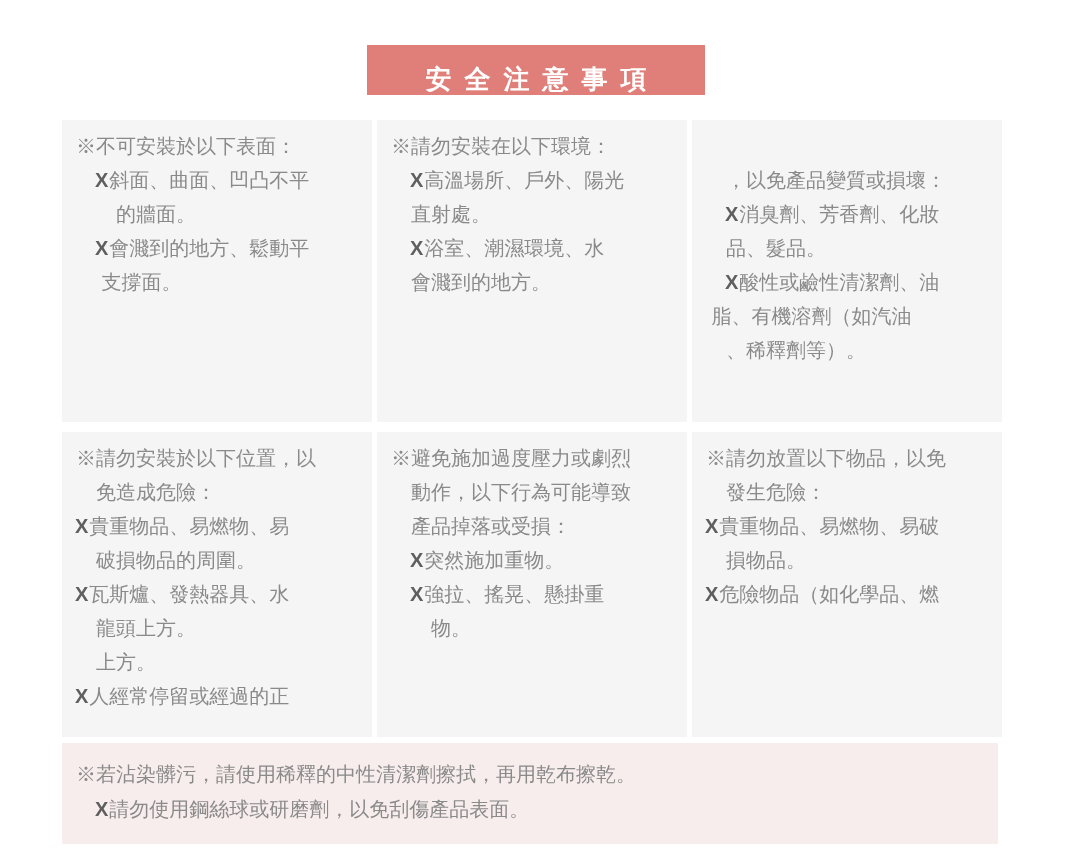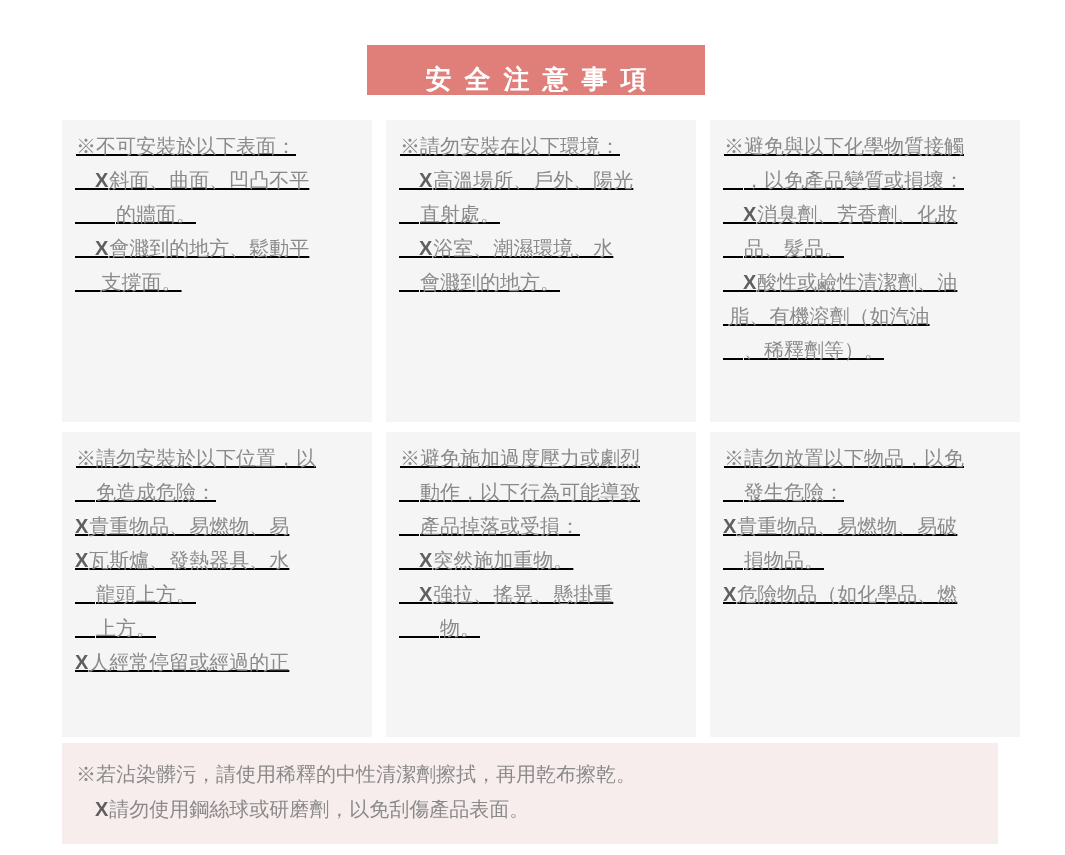"※不可安裝於以下表面：" .grid { gap: 10px 14px -> 10px 5px; text-decoration: underline -> none }
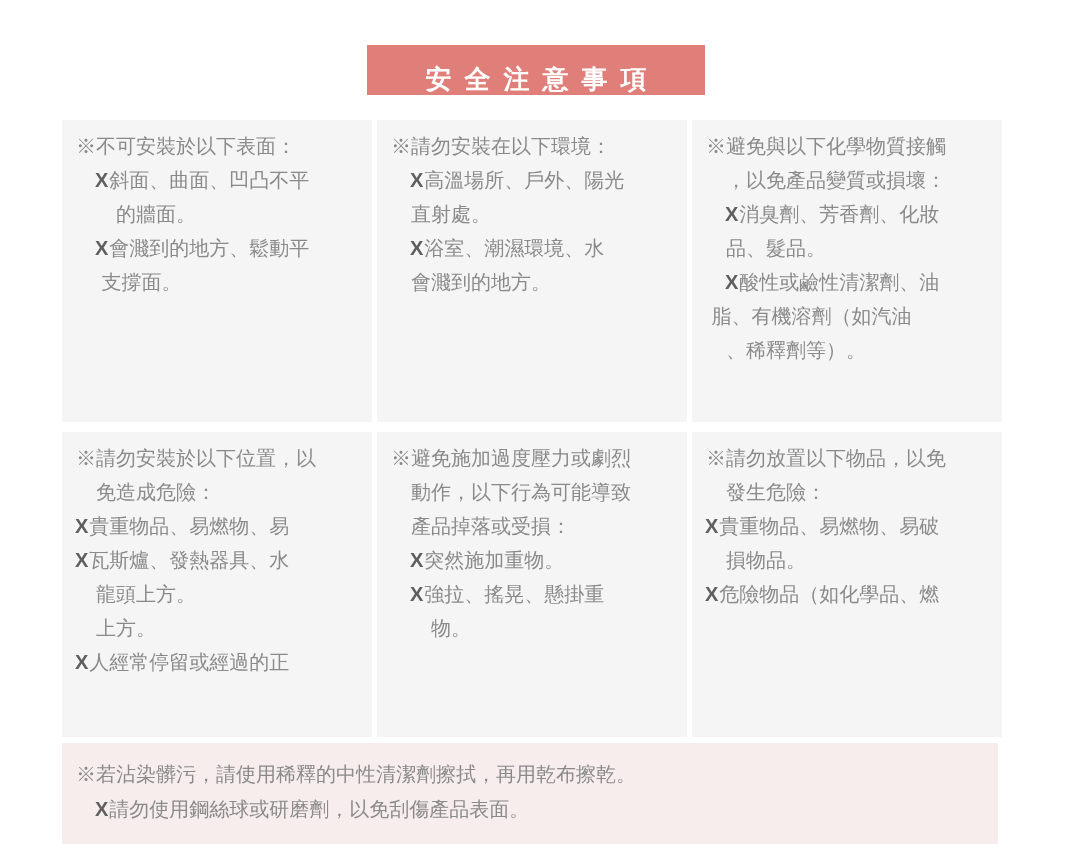"※避免與以下化學物質接觸" span.tx { html: <span>※避免與以下化學物質接觸</span> -> none }
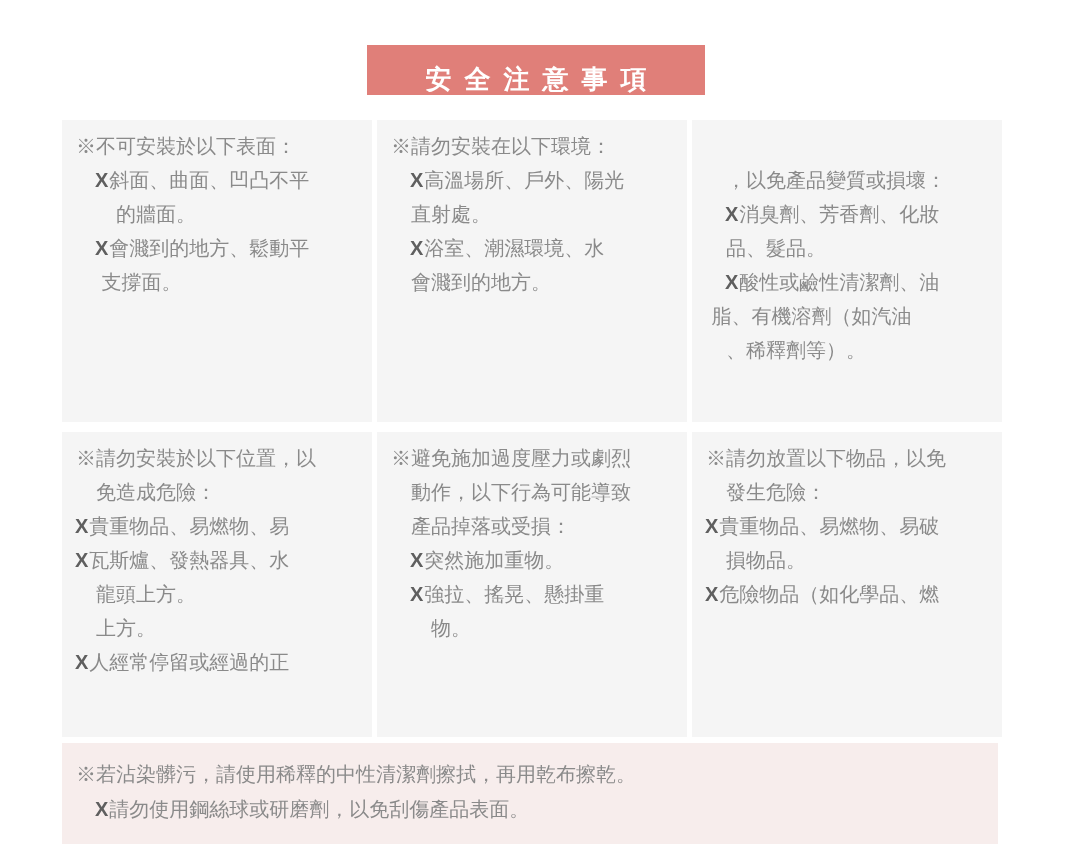"破損物品的周圍。" div.ln { html: none -> <div><span> </span><span></span><span>破損物品的周圍。</span></div> }
